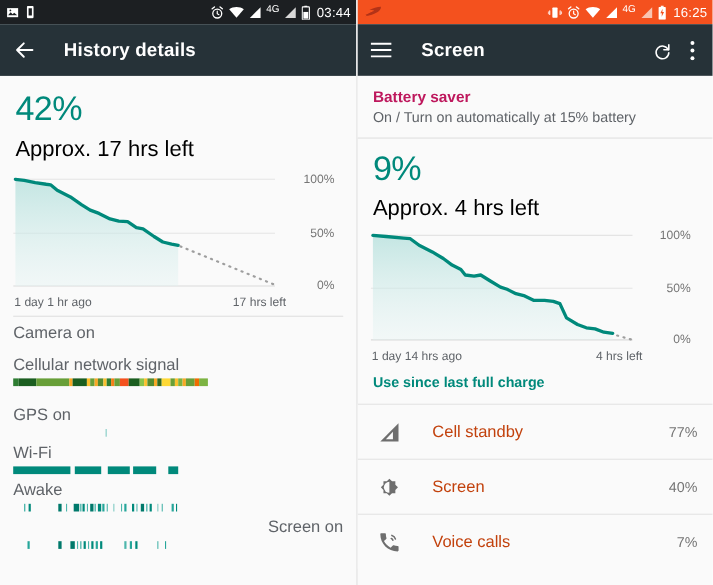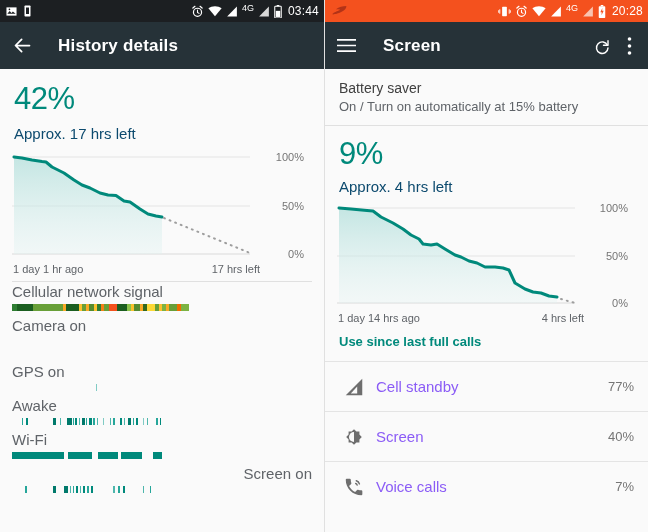"20:28" span.sb-clock { text: 20:28 -> 16:25 }
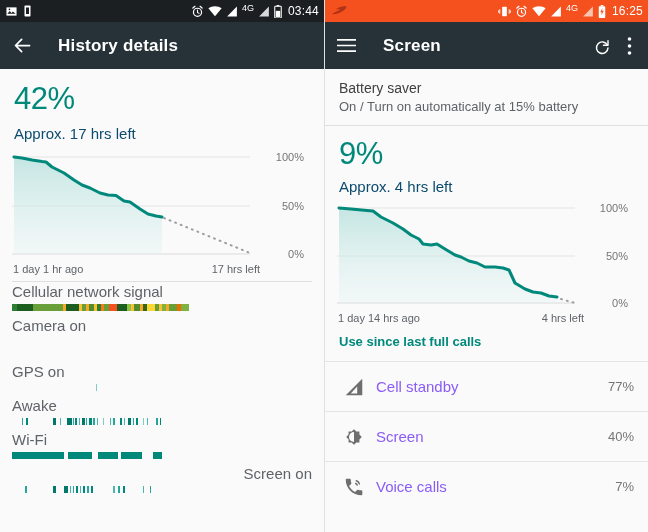"Battery saver" .saver-title { color: #404040 -> #be185d; font-weight: normal -> bold }
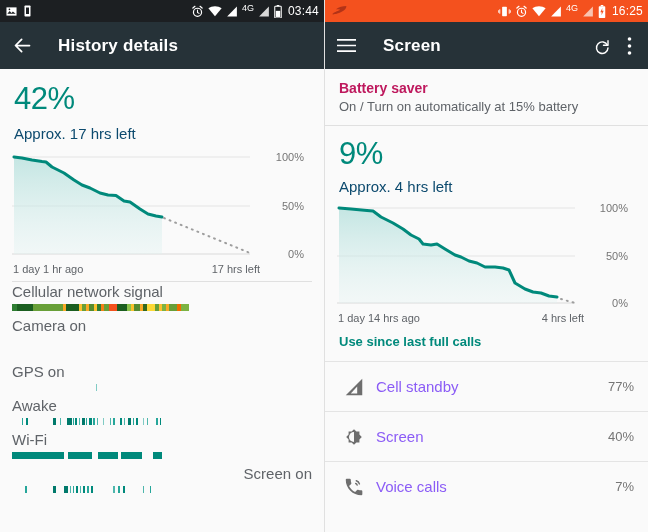"Approx. 17 hrs left" .approx { color: #0c4a6e -> #000000; font-size: 15px -> 20px }
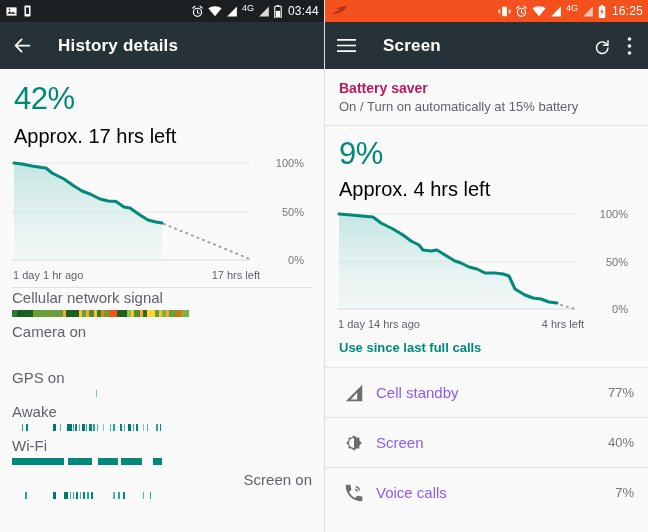"Cellular network signal" div.act-row { order: before "Camera on" -> after "Camera on" }
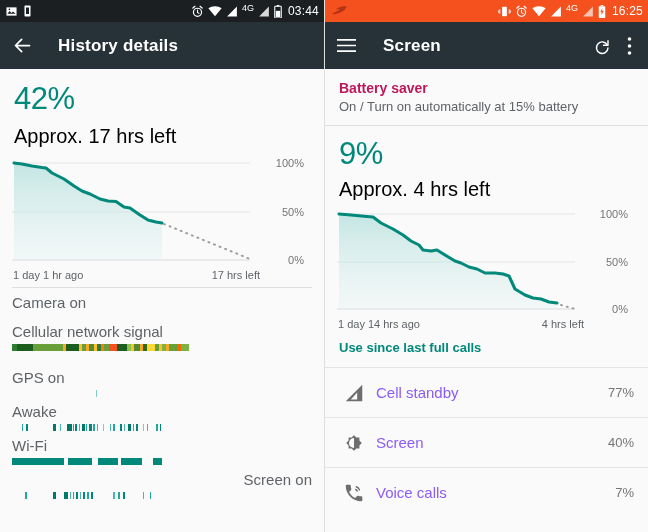"Use since last full calls" div.link { text: calls -> charge }
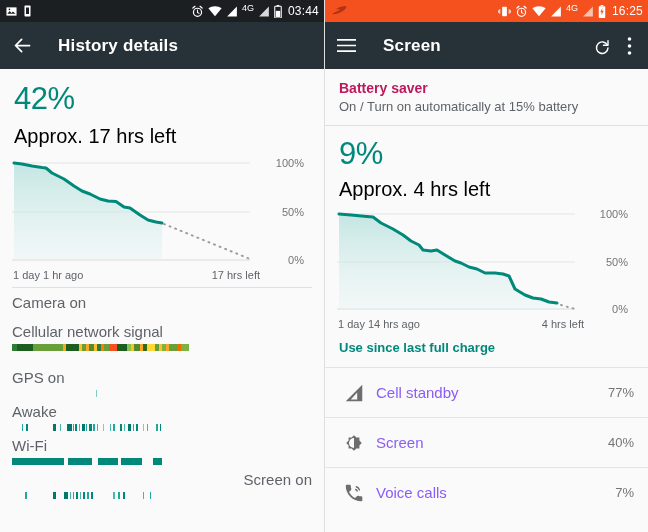"Cell standby" .list-label { color: #8b5cf6 -> #c2410c; margin-left: 7px -> 24px }
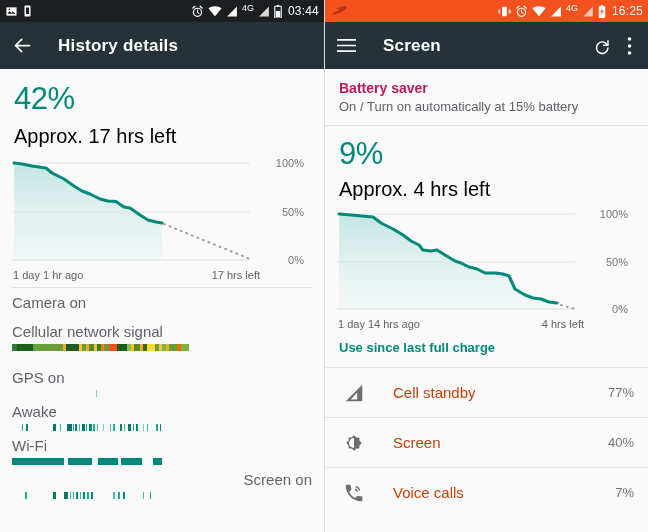"Awake" div.act-row { order: before "Wi-Fi" -> after "Wi-Fi" }
